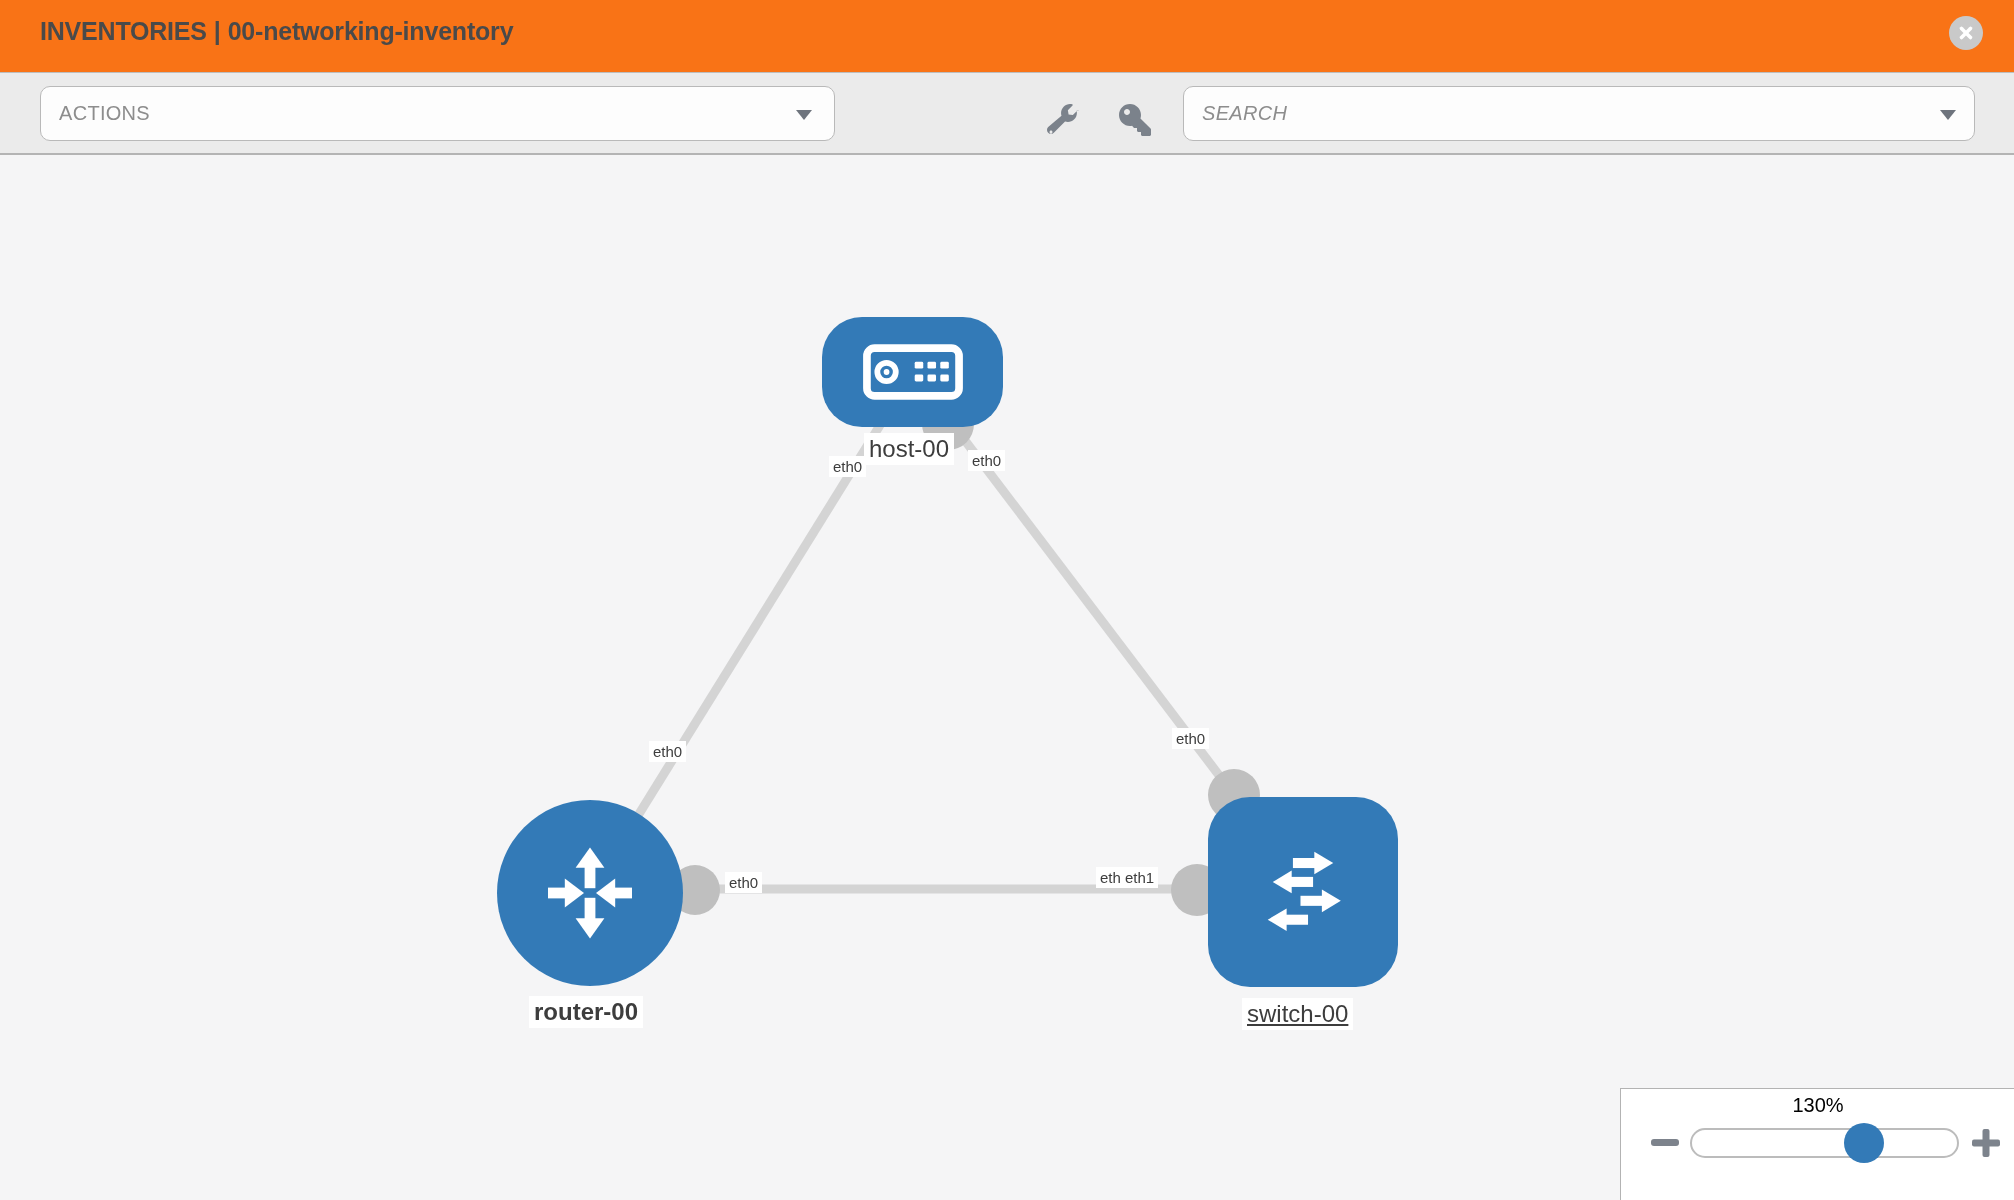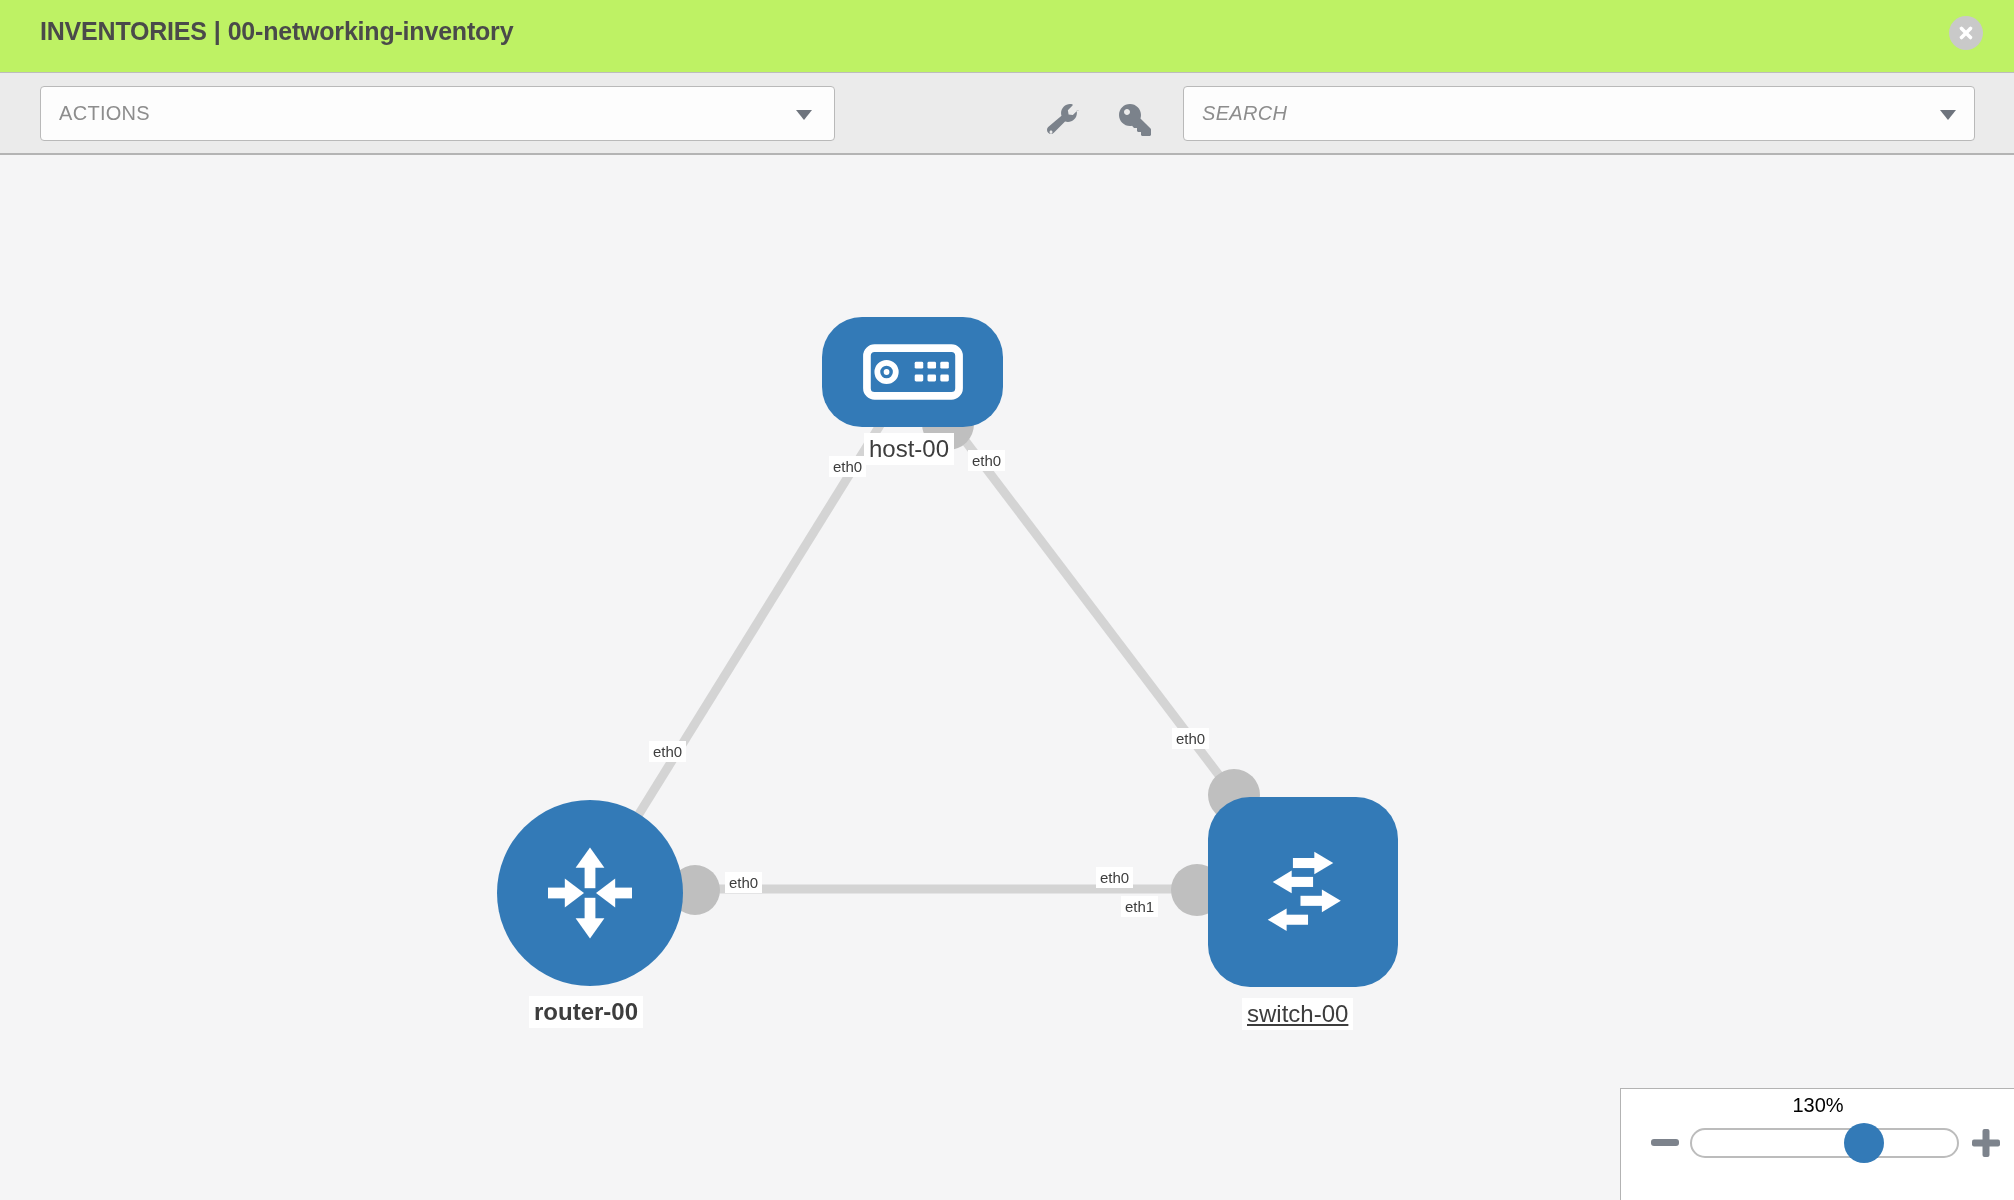"INVENTORIES | 00-networking-inventory" .header { background: #bef264 -> #f97316 }
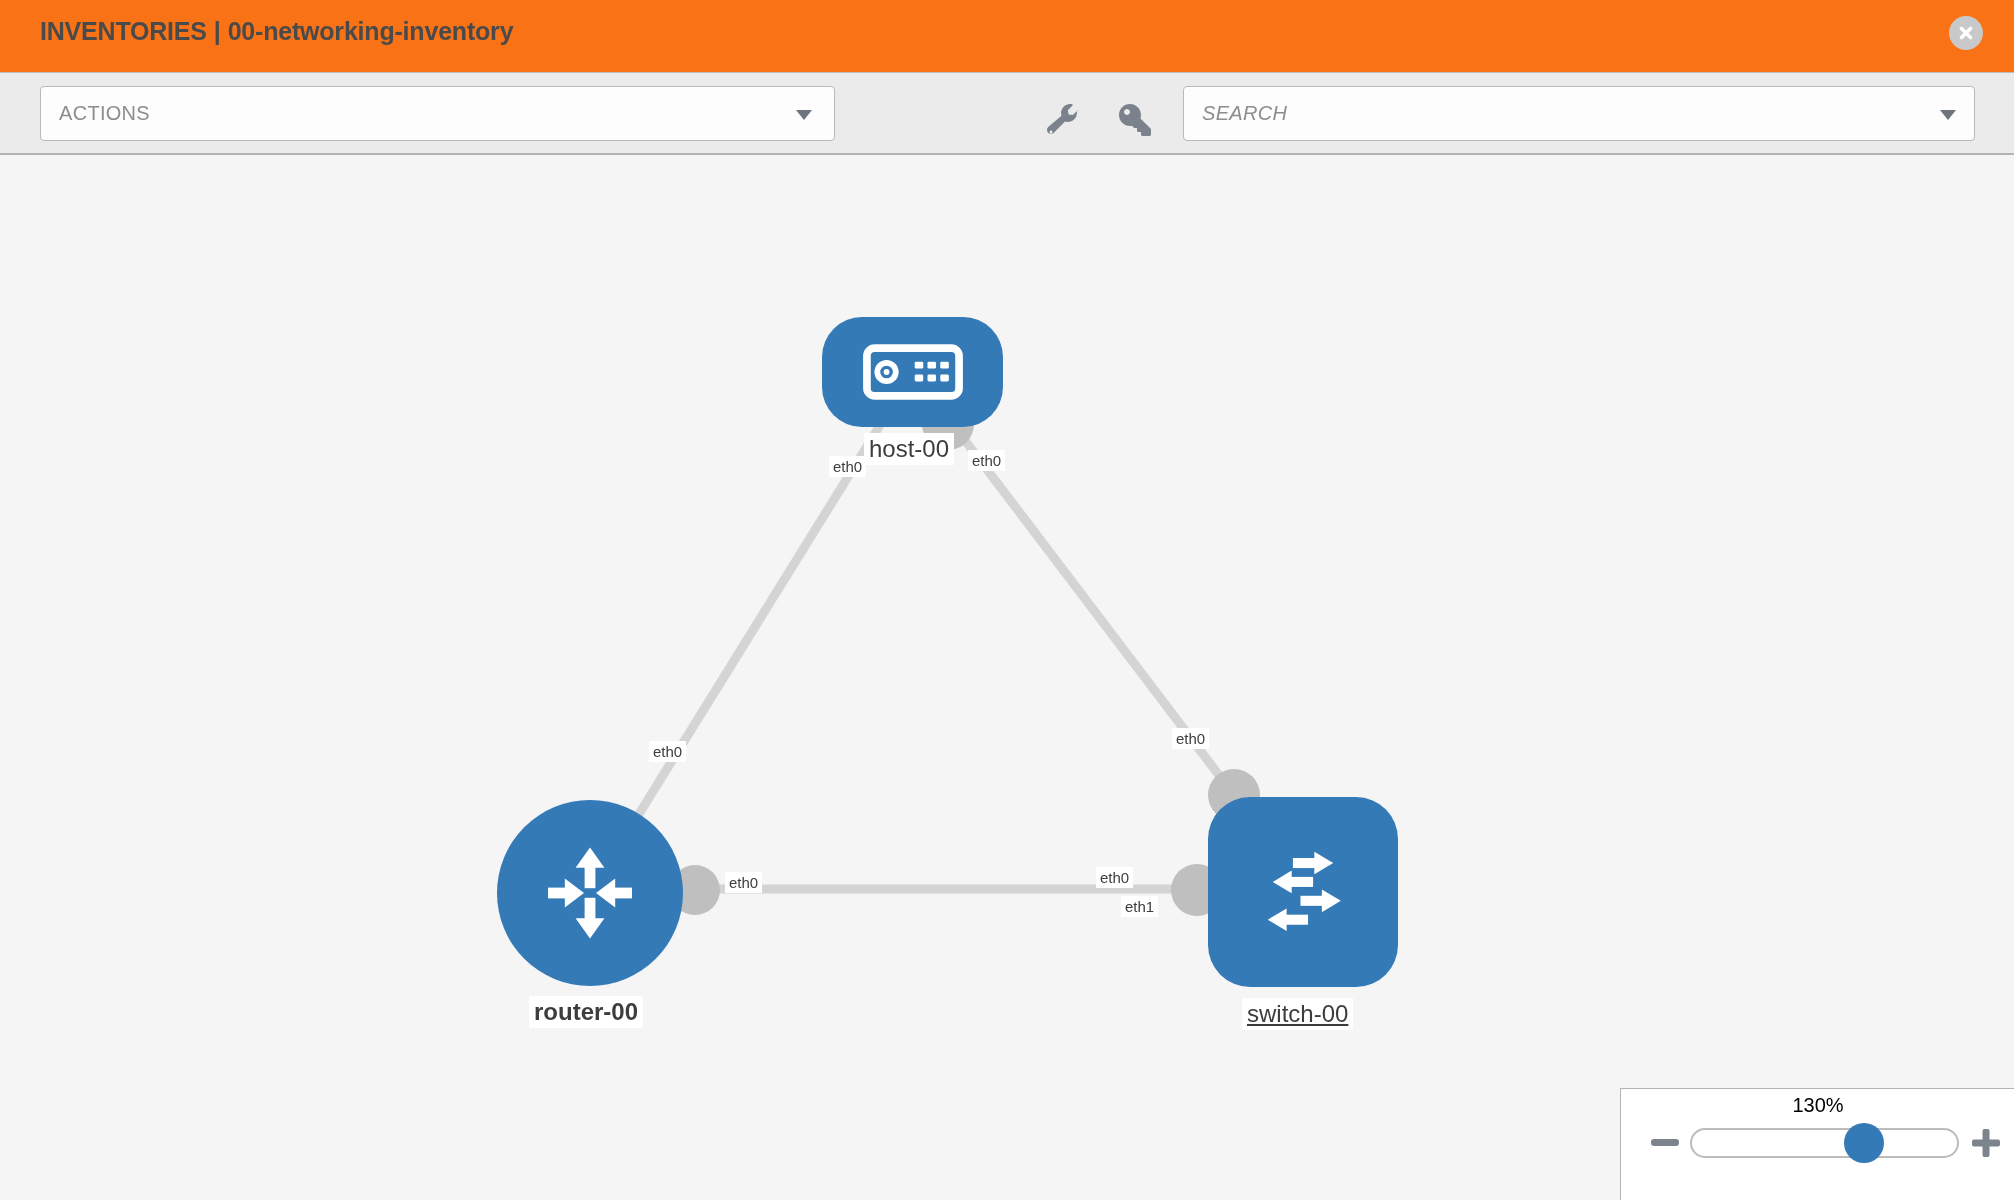"ACTIONS" .select-box { border-radius: 4px -> 10px }
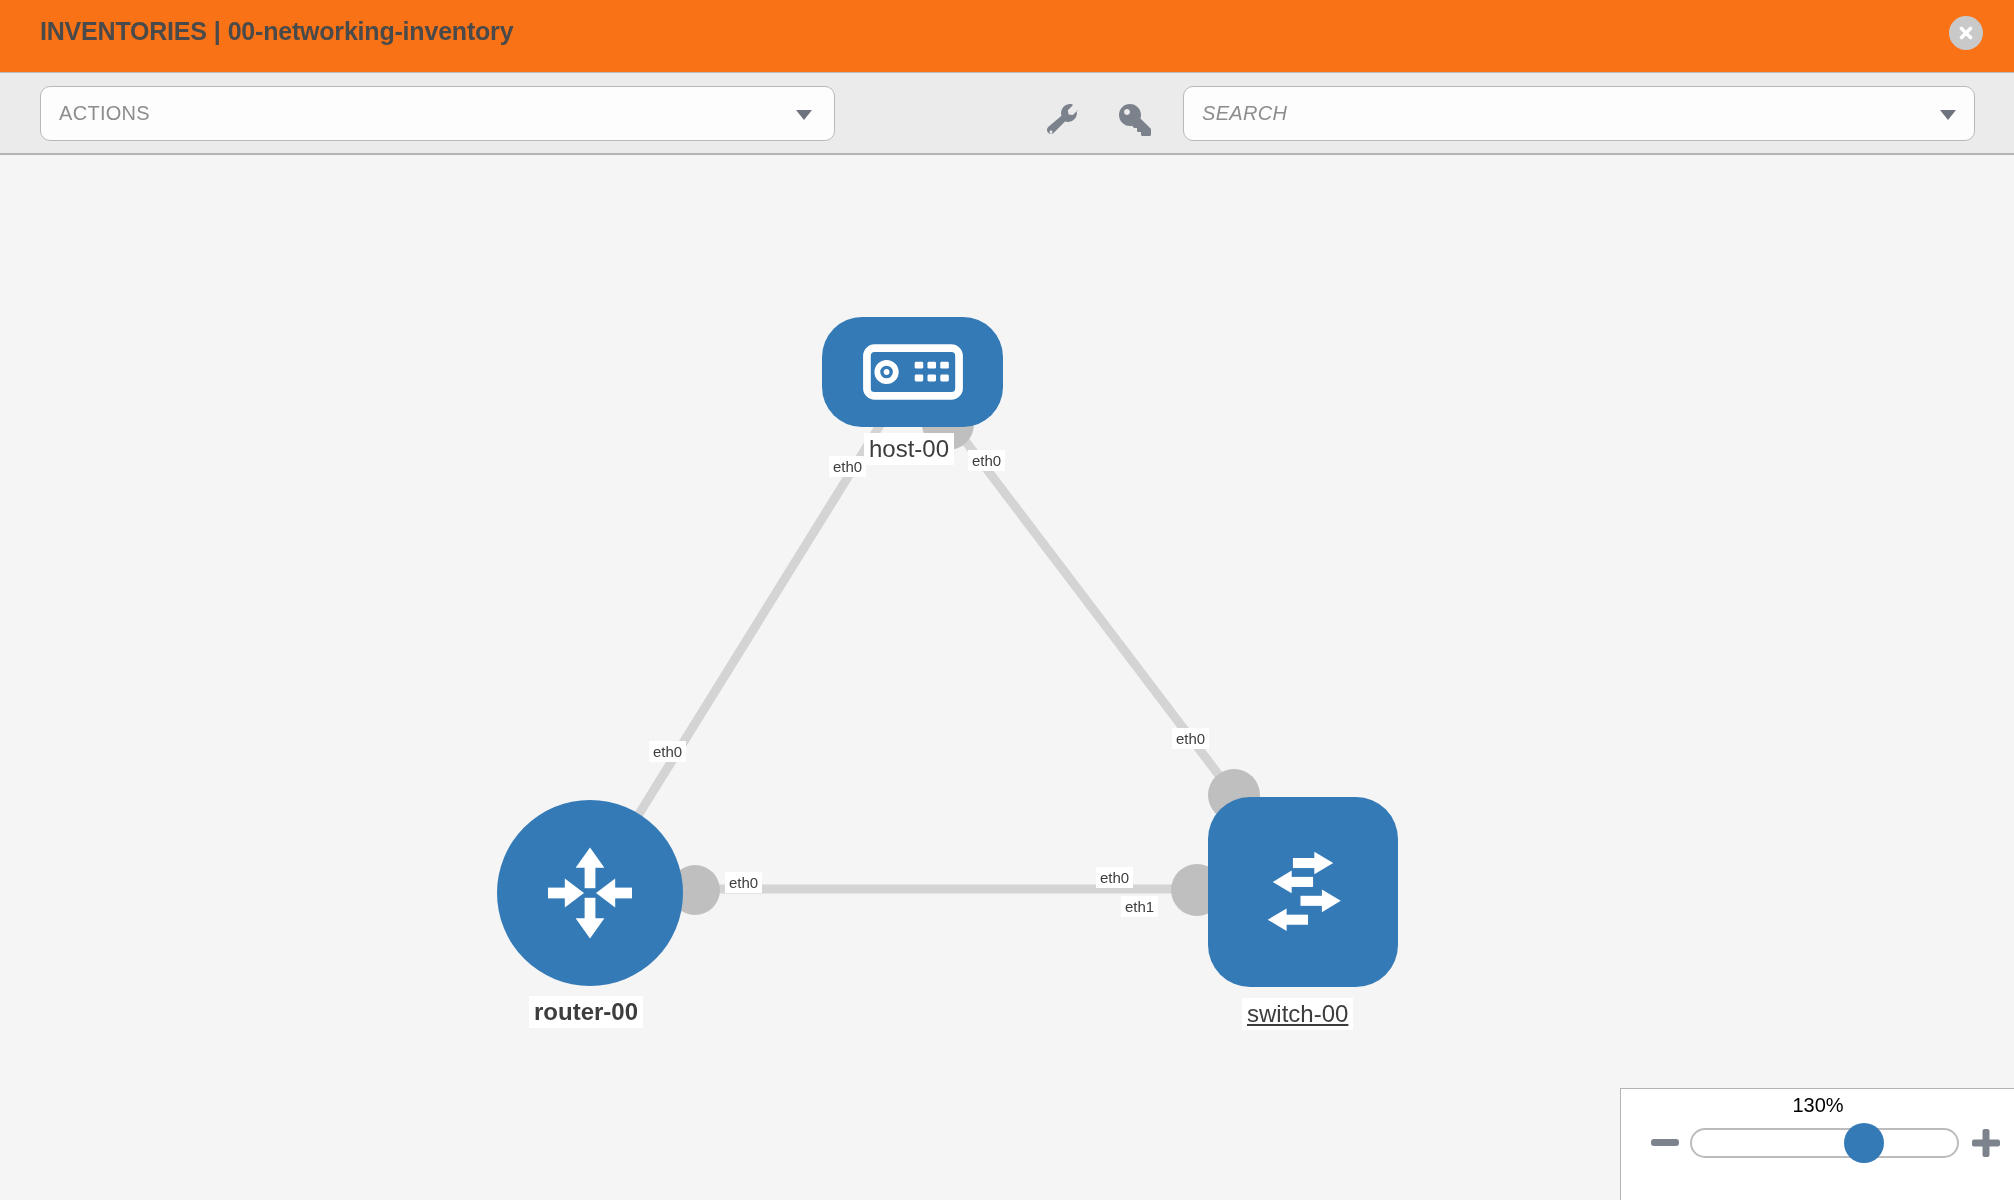"eth1" .chip-switch-eth-o { top: 741px -> 712px }
